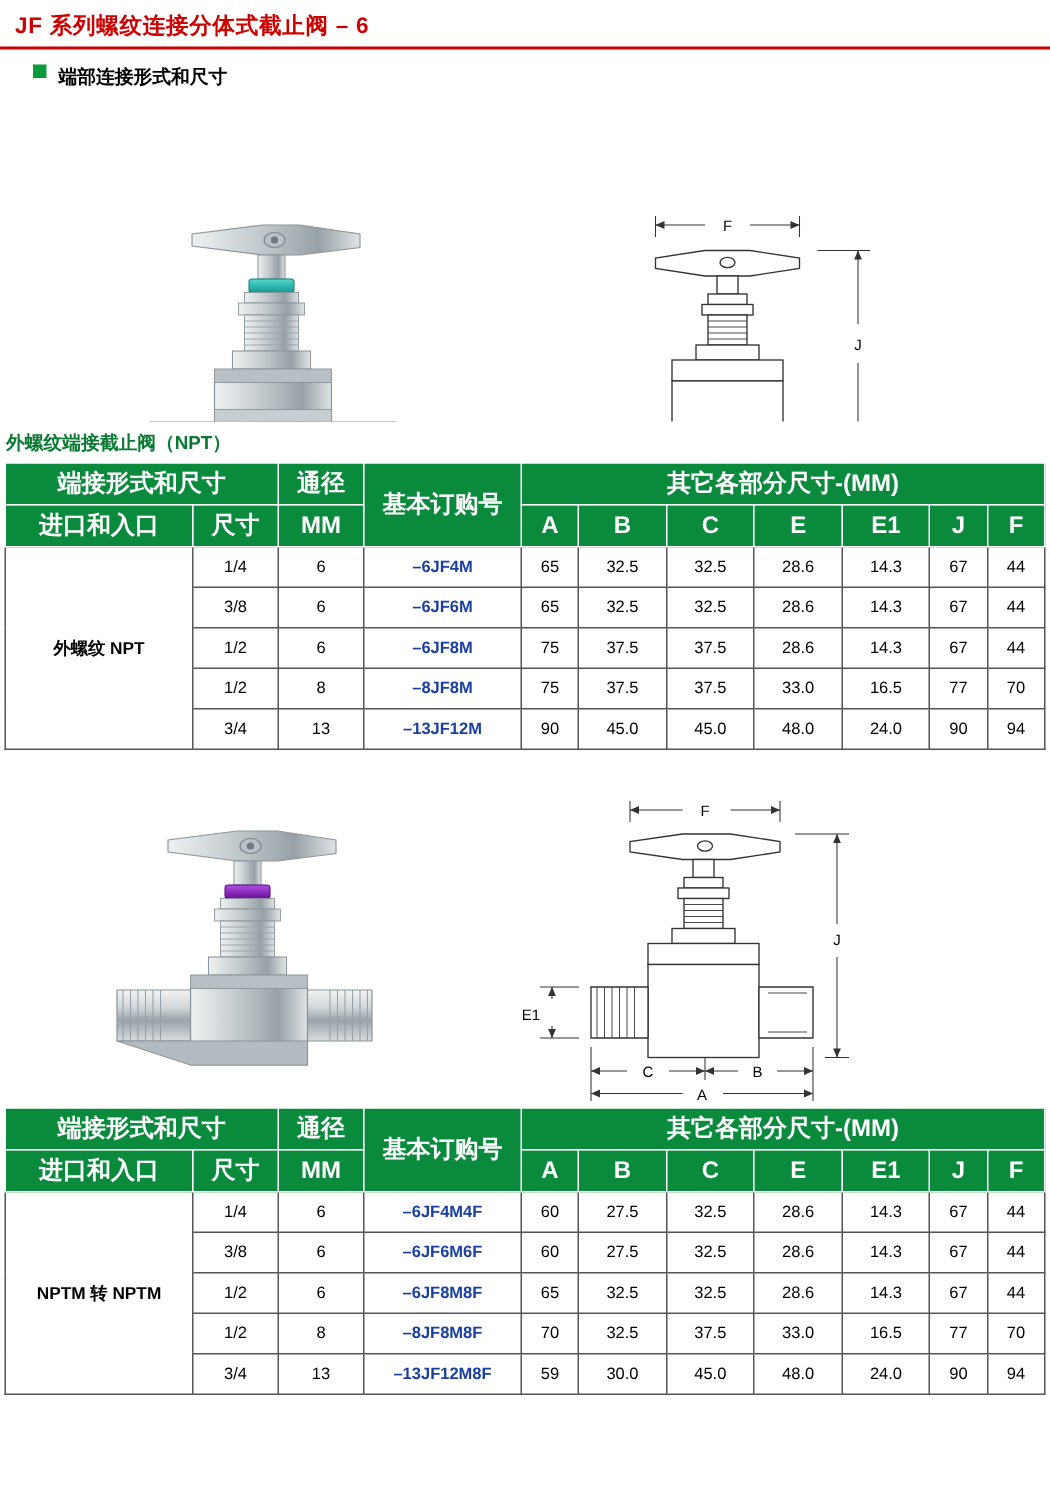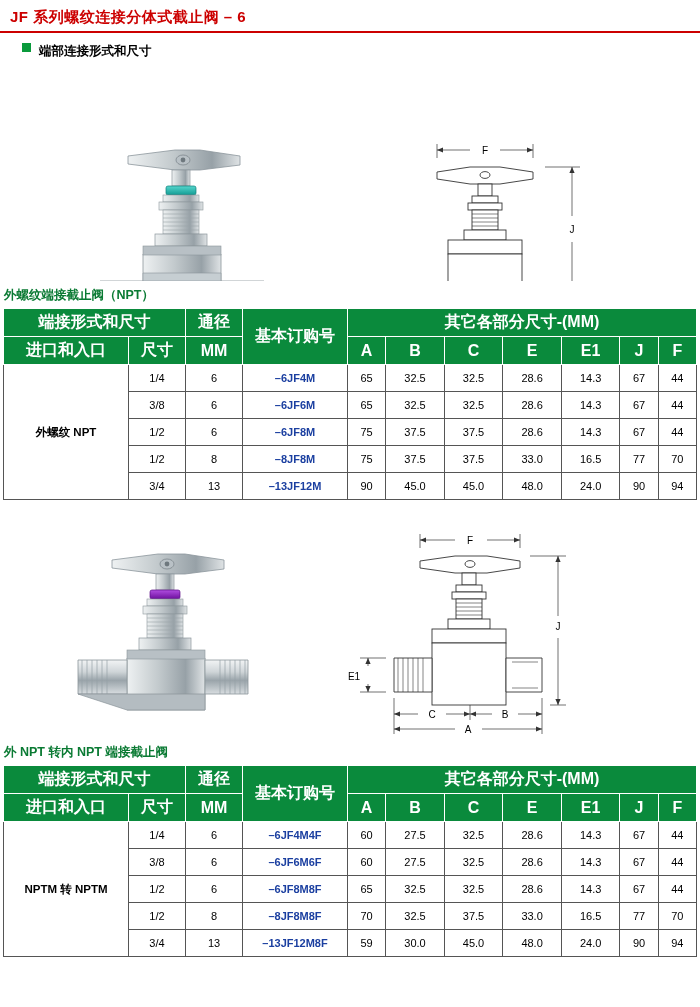"外 NPT 转内 NPT 端接截止阀" div.tbl-caption { html: <div>外 NPT 转内 NPT 端接截止阀</div> -> none }
